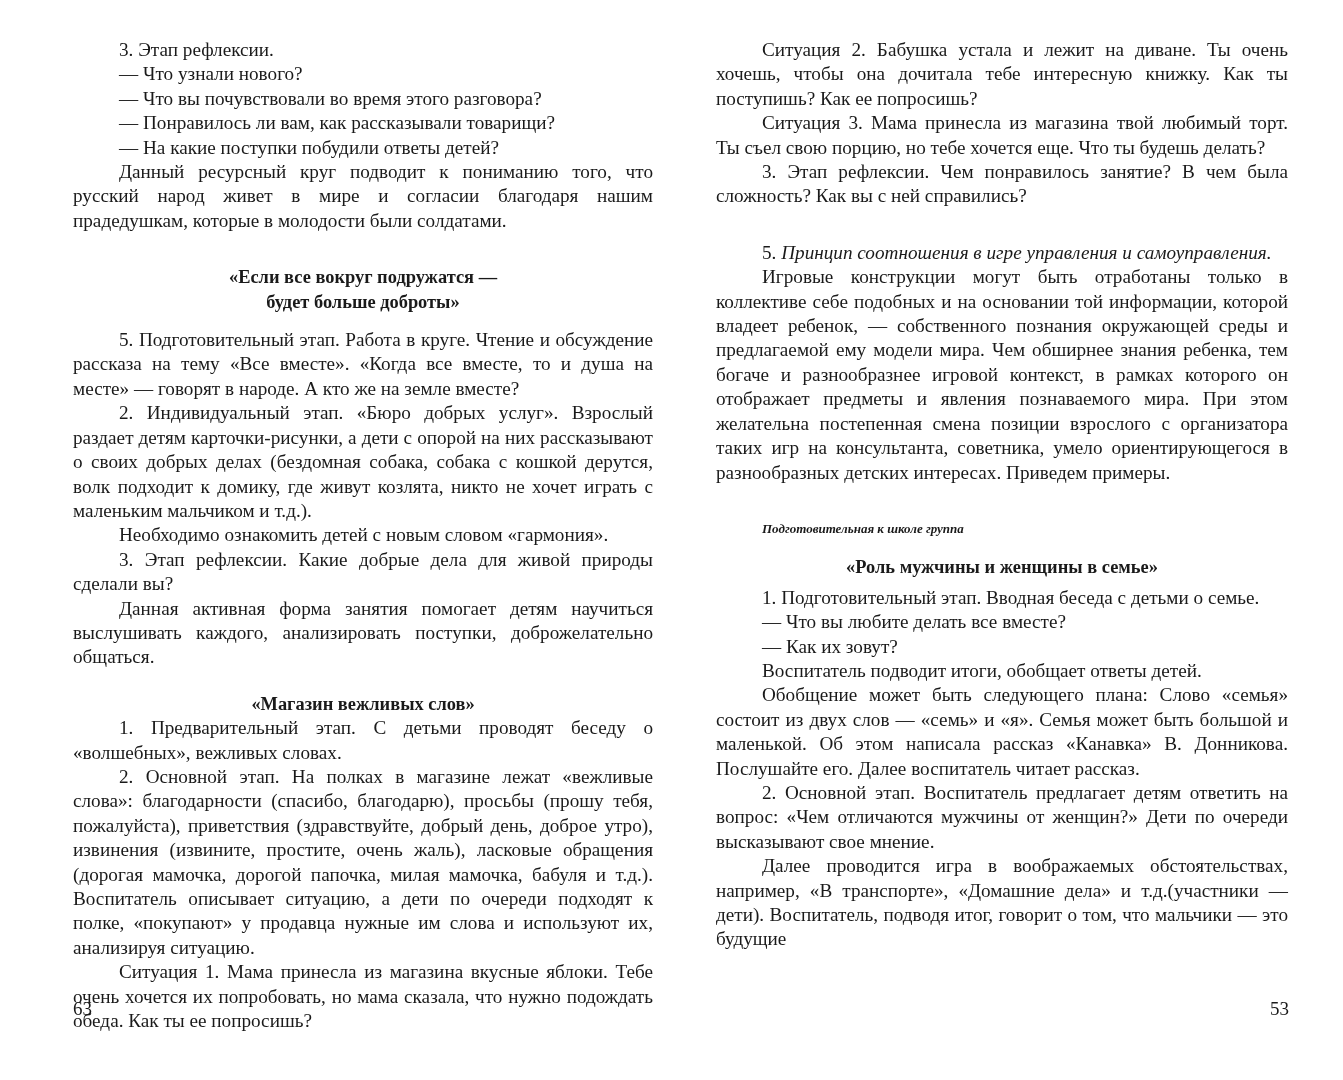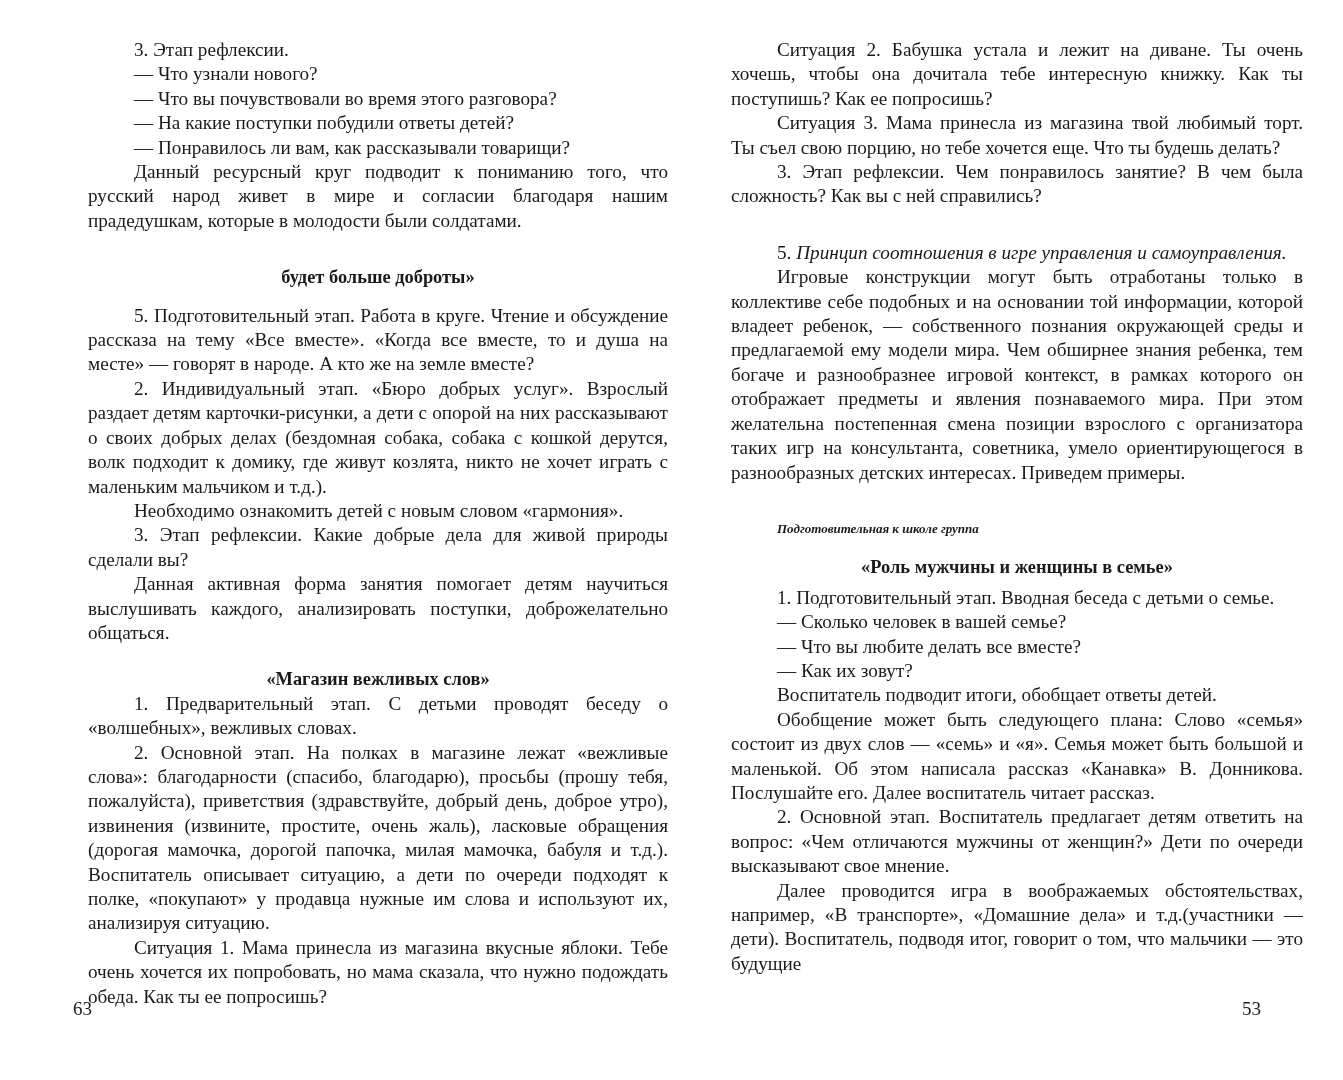"3. Этап рефлексии." .page { margin-left: 15px -> none }
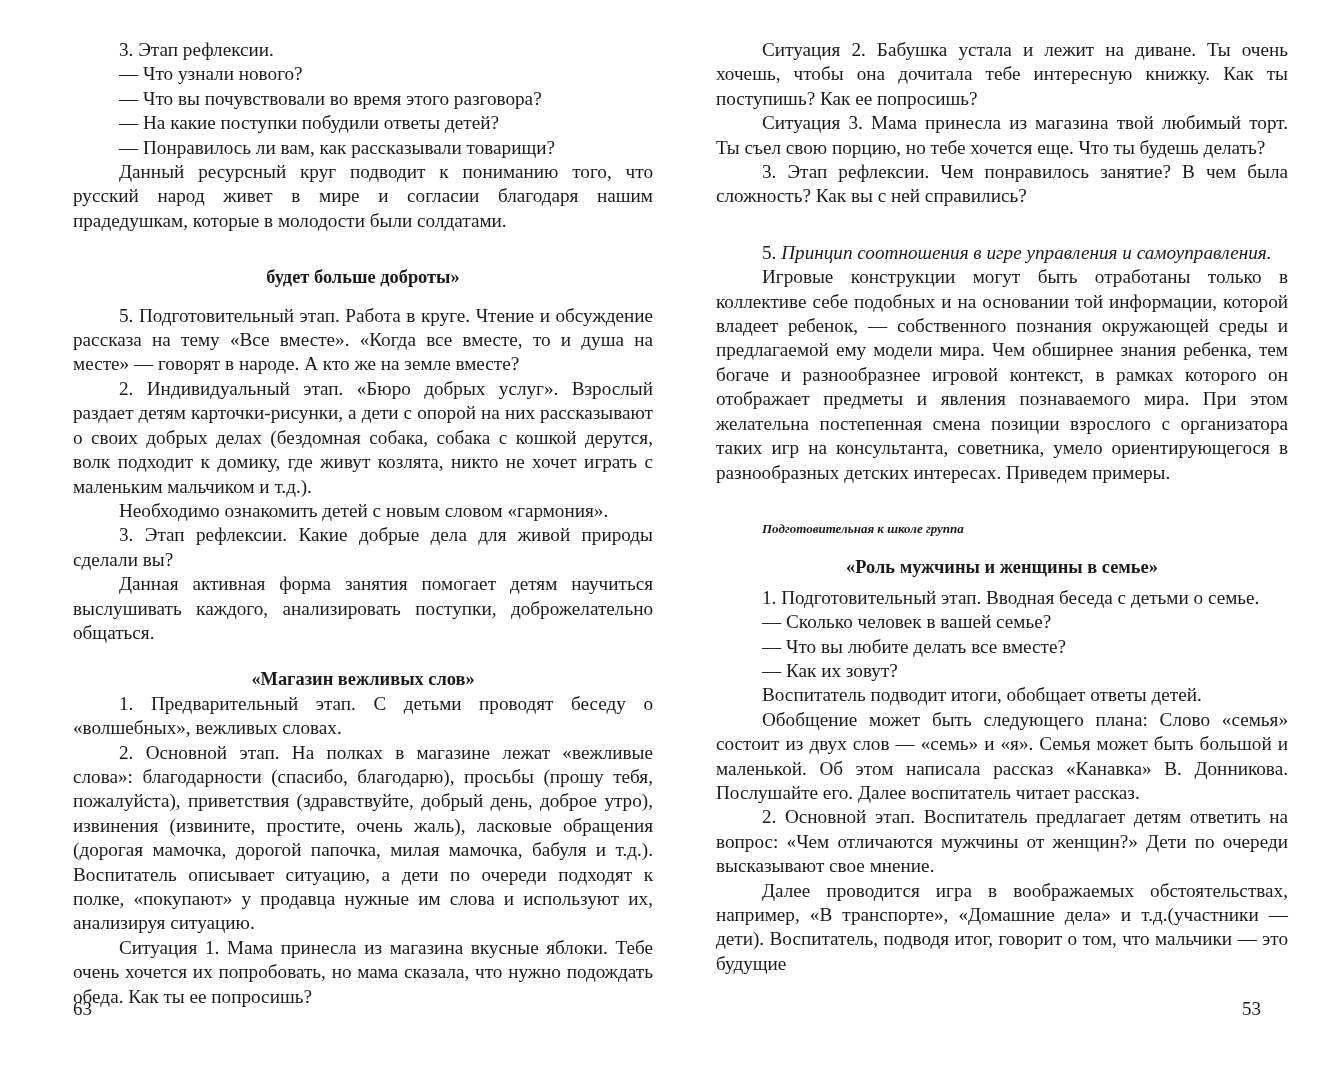"— На какие поступки побудили" p.ind { order: before "— Понравилось ли вам, как" -> after "— Понравилось ли вам, как" }
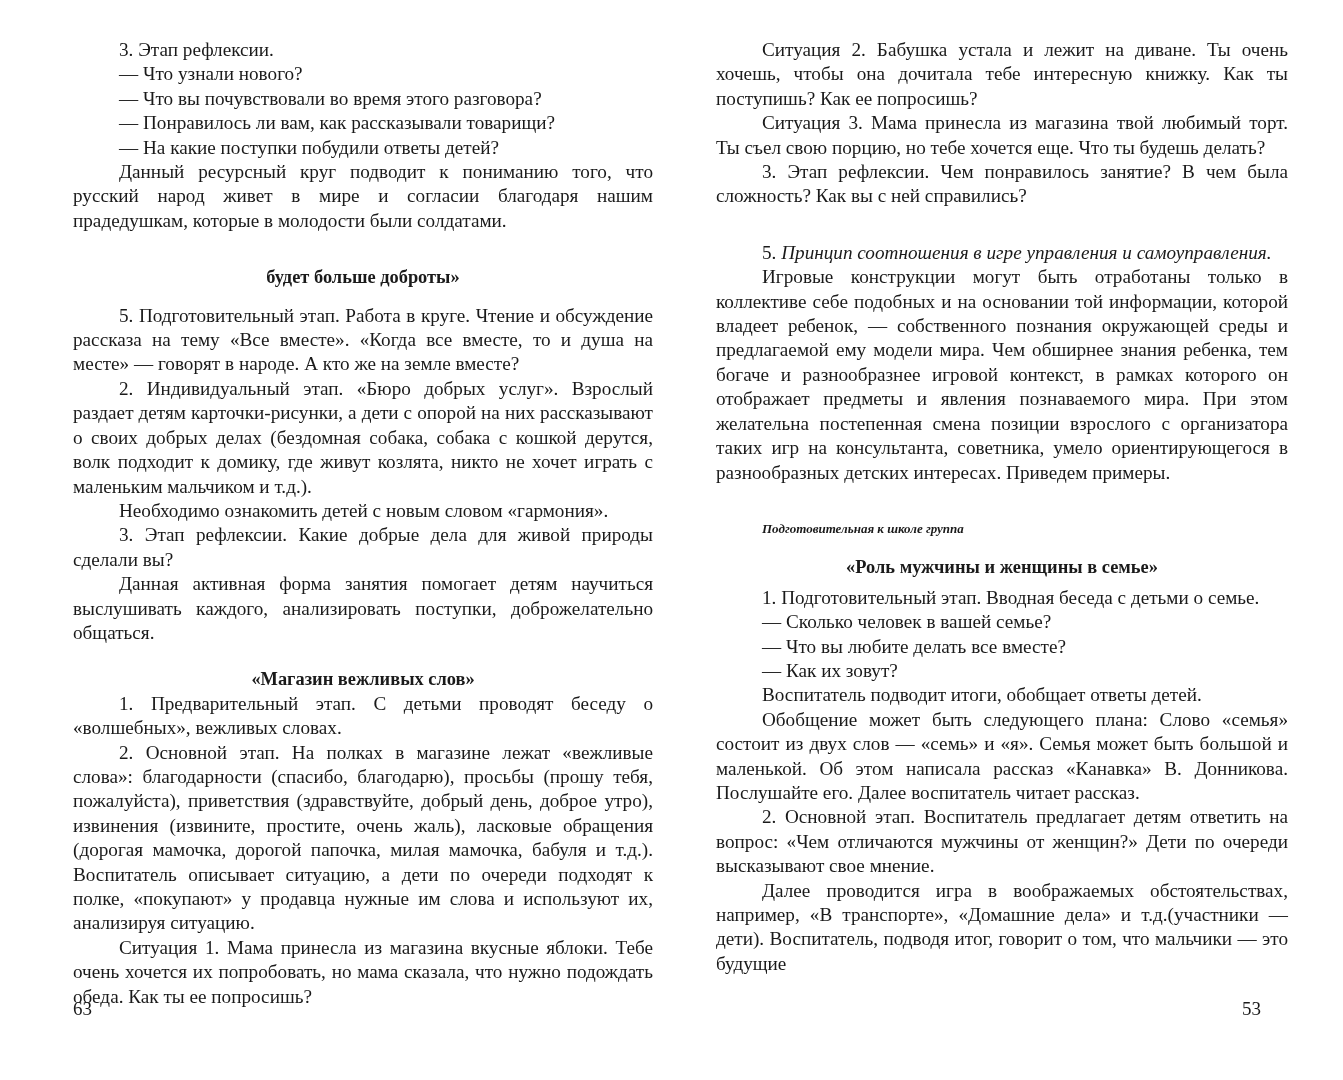"«Если все вокруг подружатся —" p.heading { html: none -> <p>«Если все вокруг подружатся —</p> }
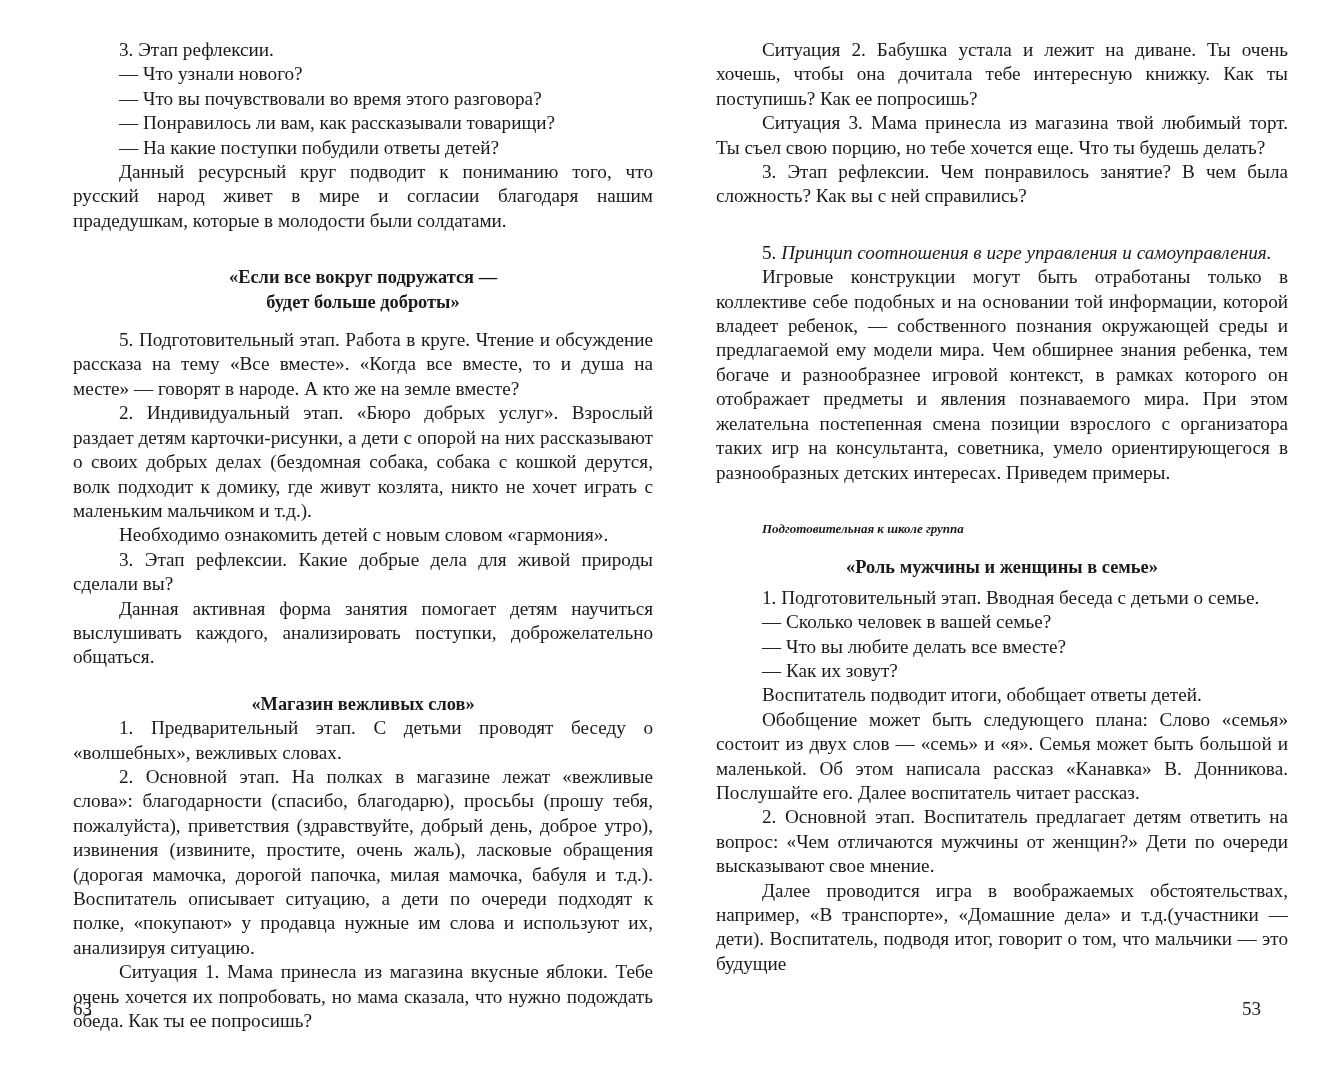"— Сколько человек в вашей" p.ind { html: <p>— Сколько человек в вашей семье?</p> -> none }
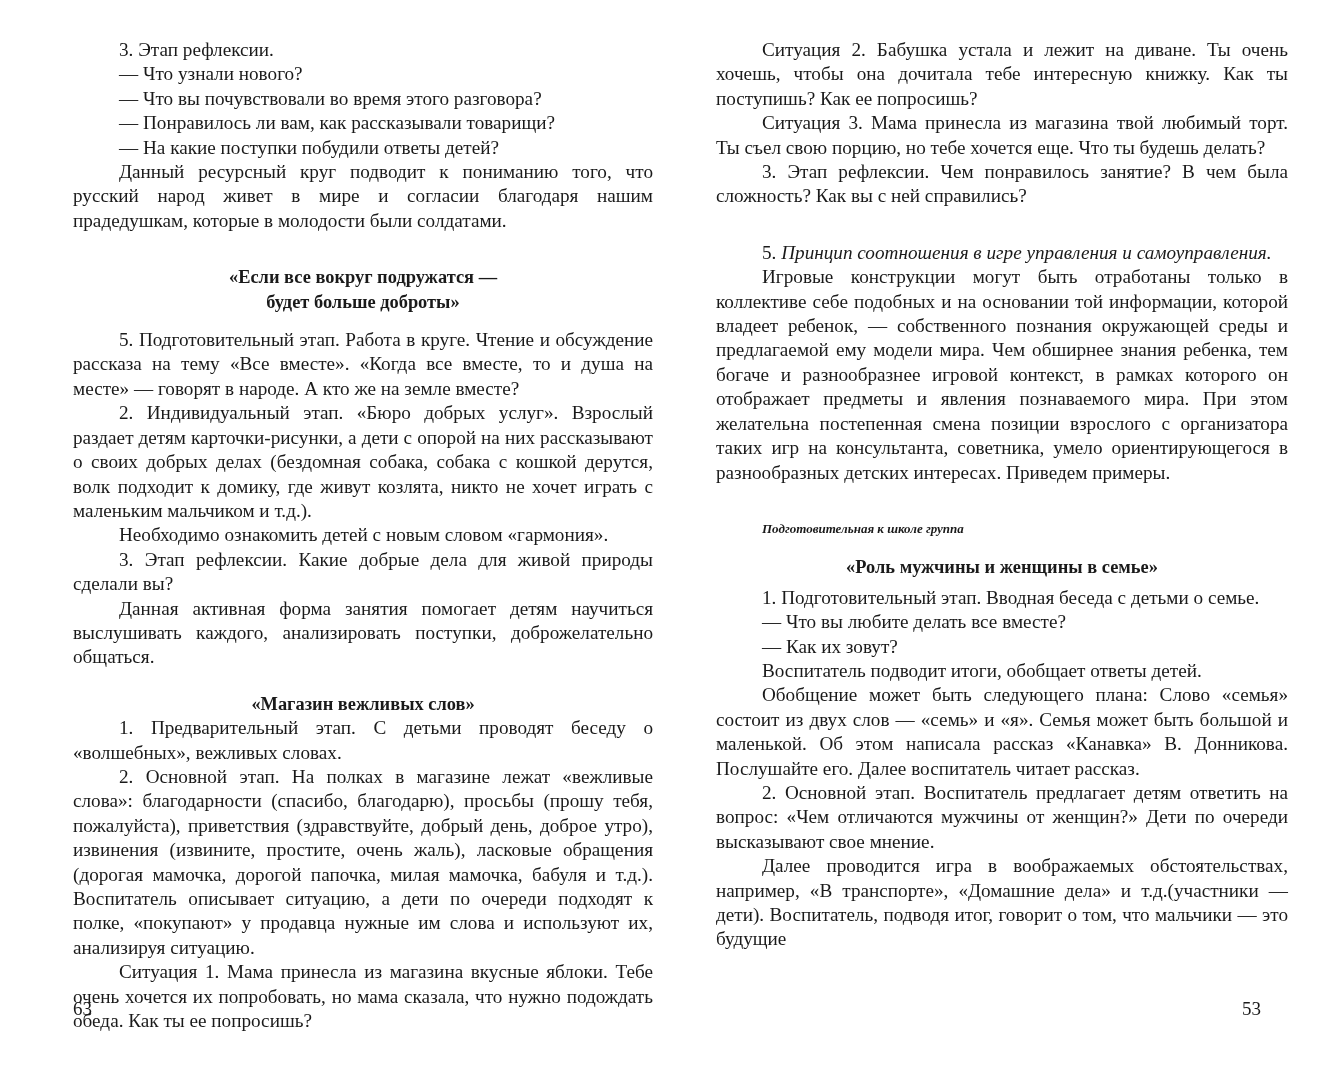"53" .pagenum.right { left: 1242px -> 1270px }
